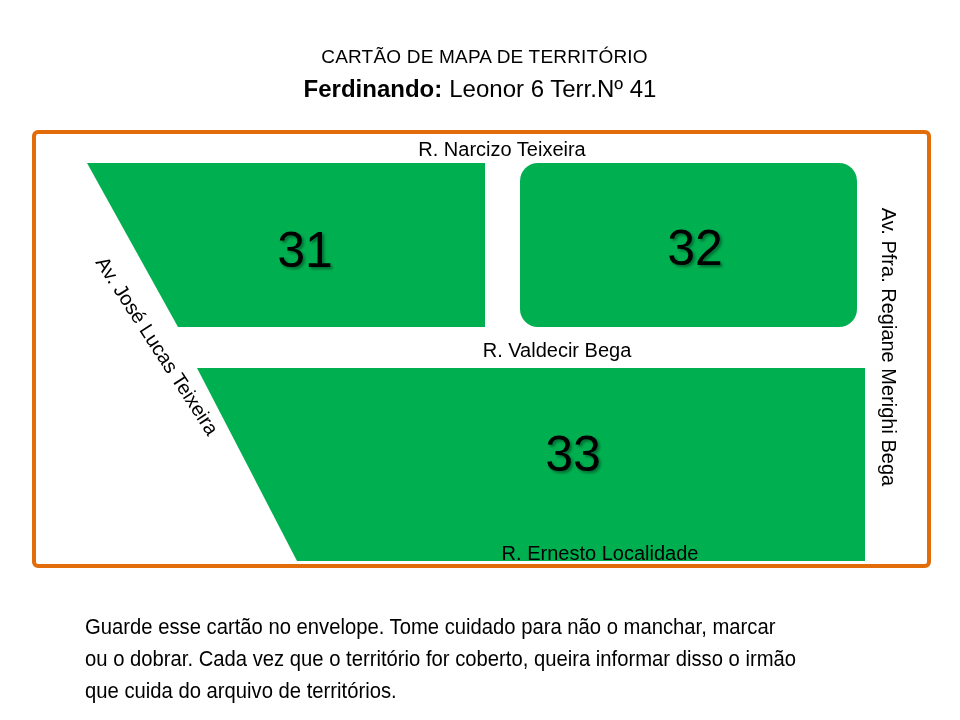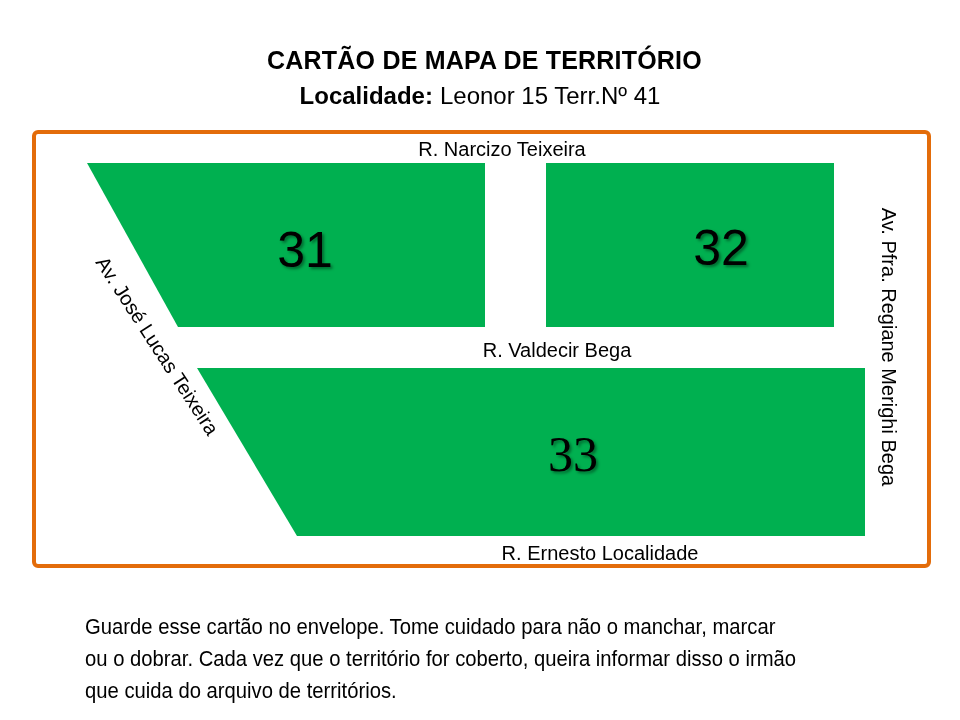"CARTÃO DE MAPA DE TERRITÓRIO" .card-title { font-size: 25px -> 19px; font-weight: 700 -> 400 }
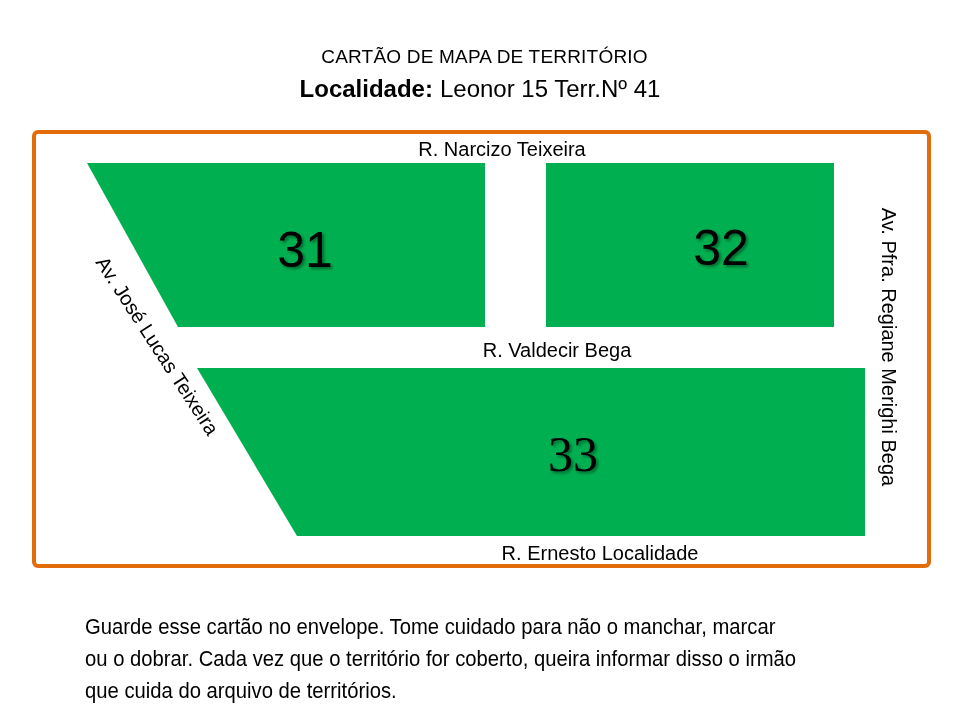"Localidade:" span.locality-label { text: Localidade -> Ferdinando }
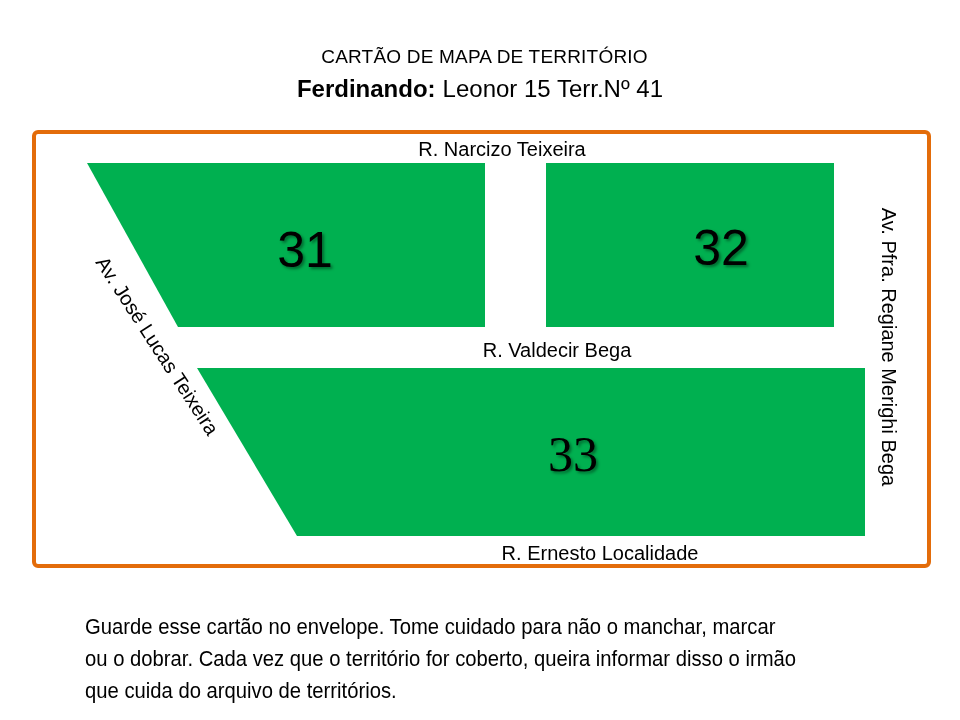"Leonor 15 Terr.Nº 41" span.locality-value { text: 15 -> 6 }
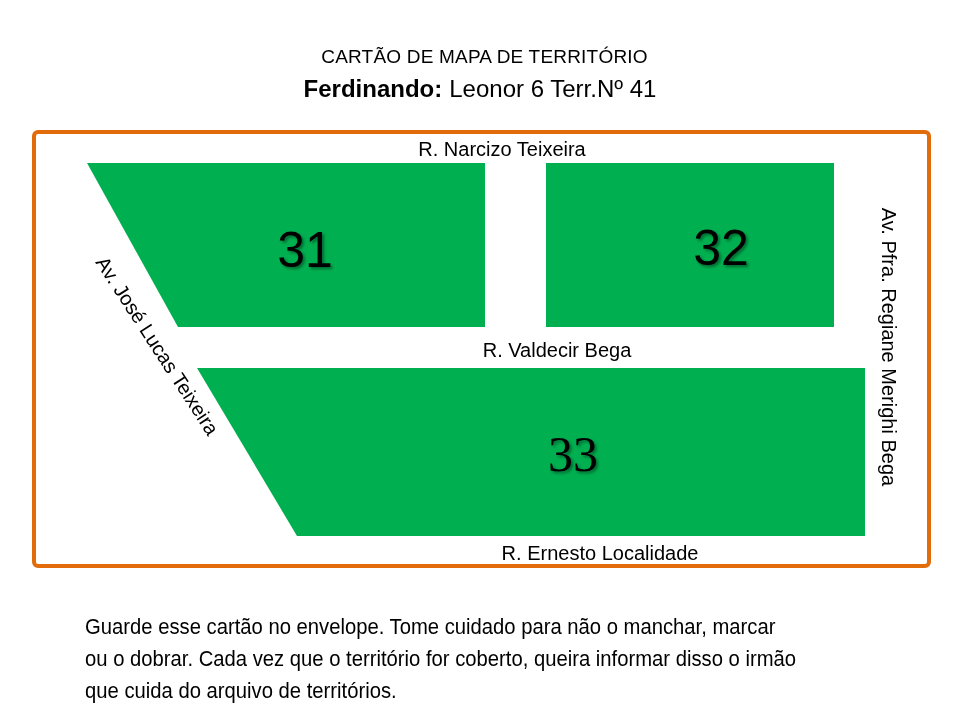"32" .block-32 { border-radius: none -> 18px; left: 510px -> 484px; width: 288px -> 337px }
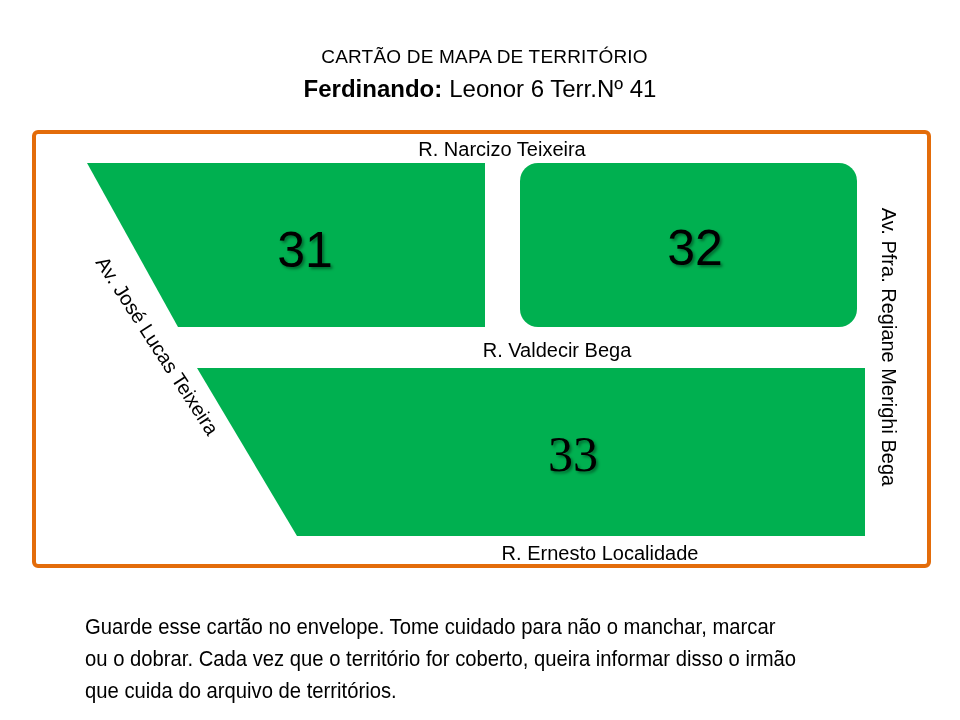"33" .block-33 { font-family: Liberation Serif, serif -> none; height: 168px -> 193px }
